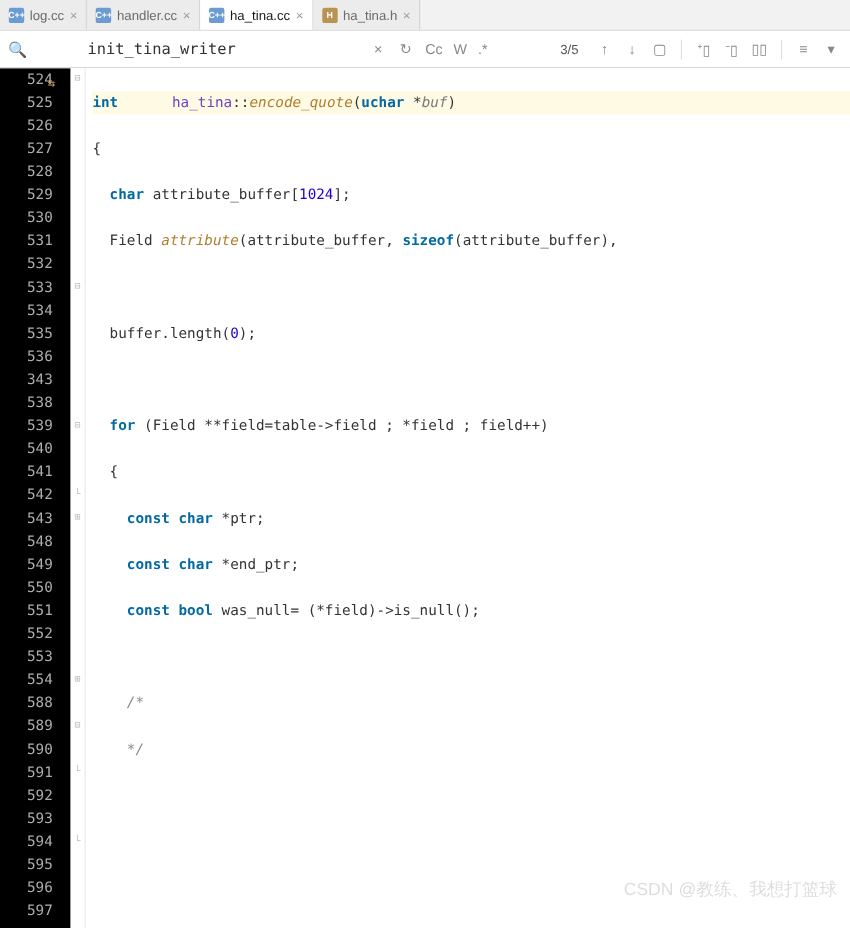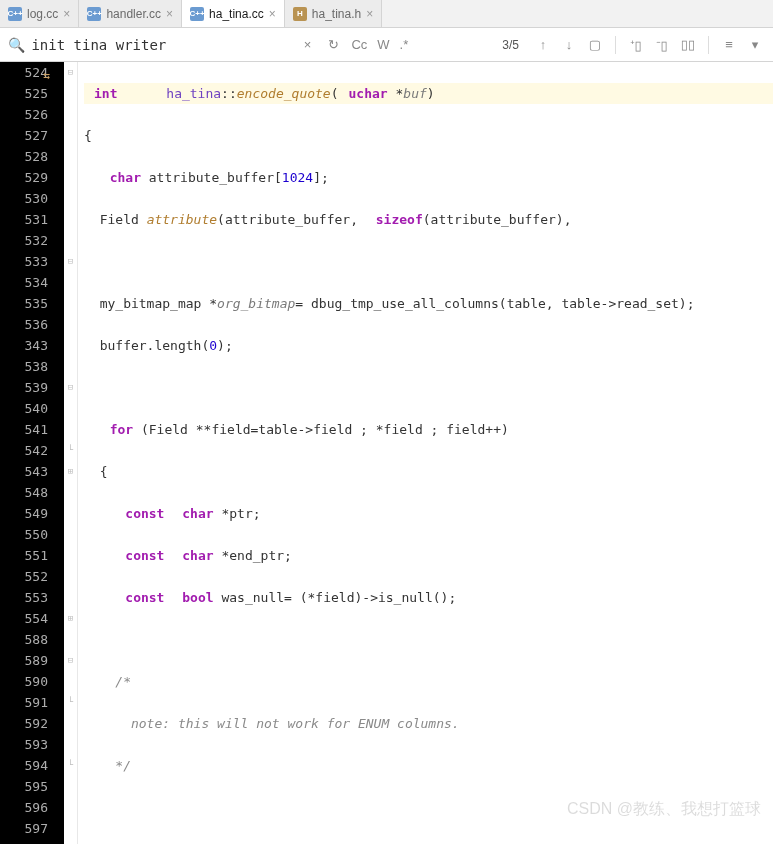"init_tina_writer" .search-input { margin-left: none -> 48px }
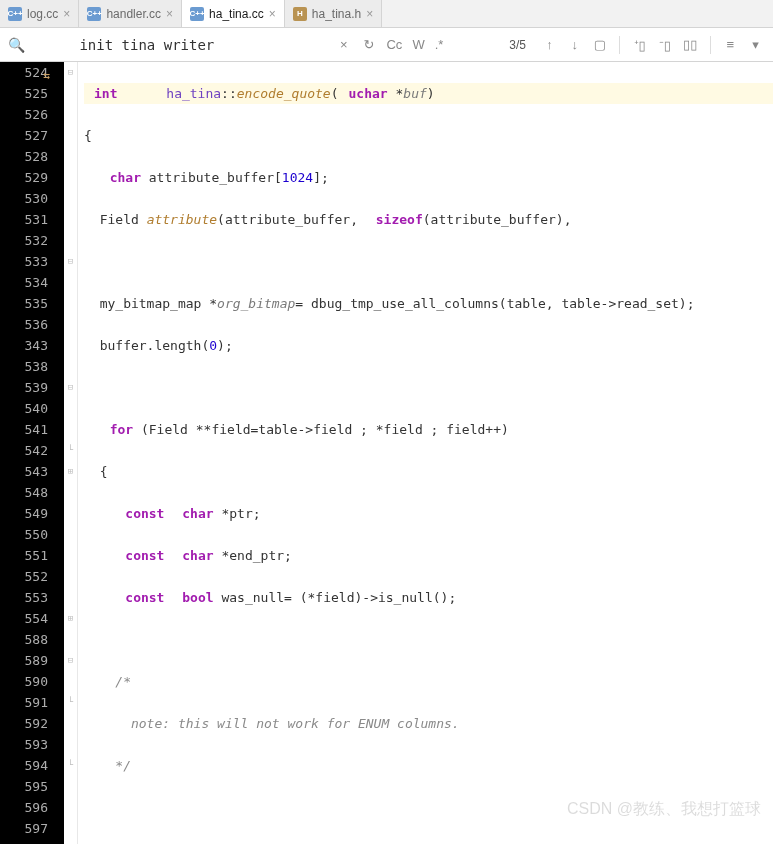"int" .kw { color: #a21caf -> #0369a1; margin-left: 10px -> none }
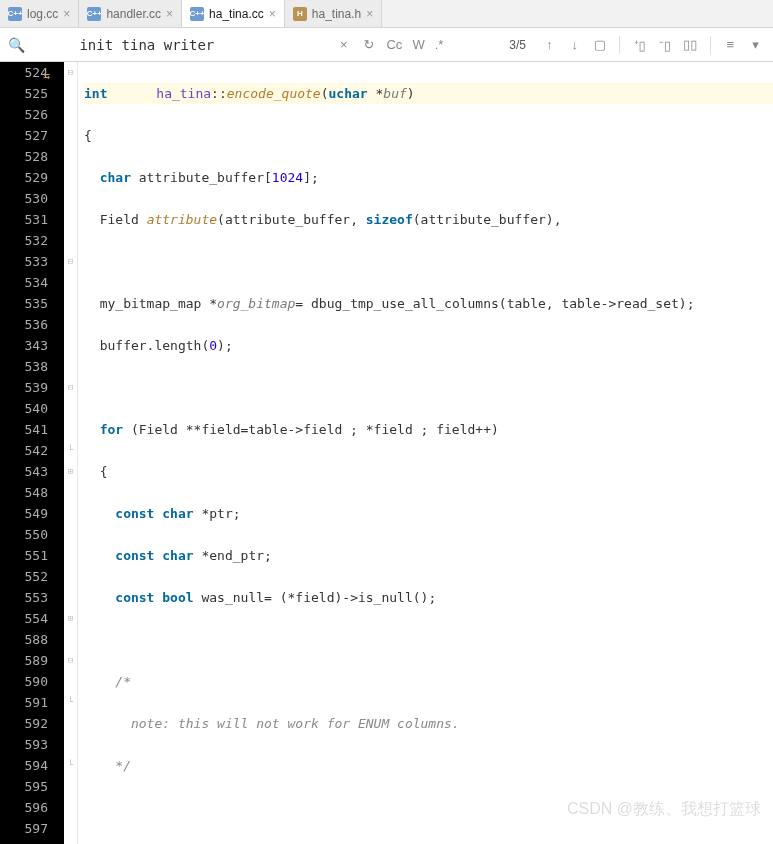"my_bitmap_map *org_bitmap=" div.row { html: <div><span> my_bitmap_map *</span><span>org_bitmap</span><span>= dbug_tmp_use_all_columns(table, table-&gt;read_set);</span></div> -> none }
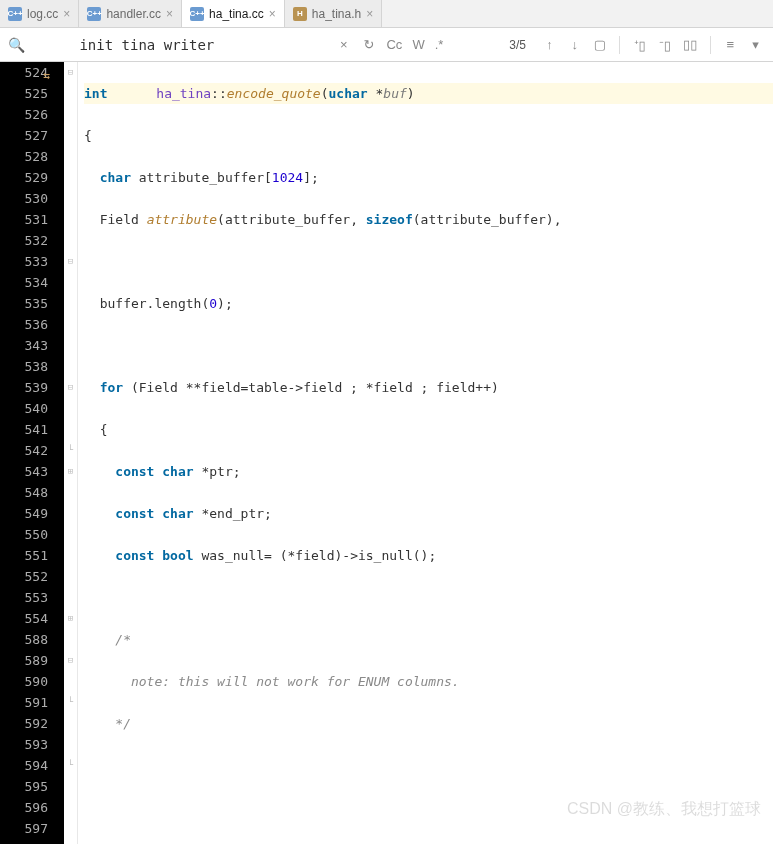"note: this will not work" div.row { html: <div><span> note: this will not work for ENUM columns.</span></div> -> none }
